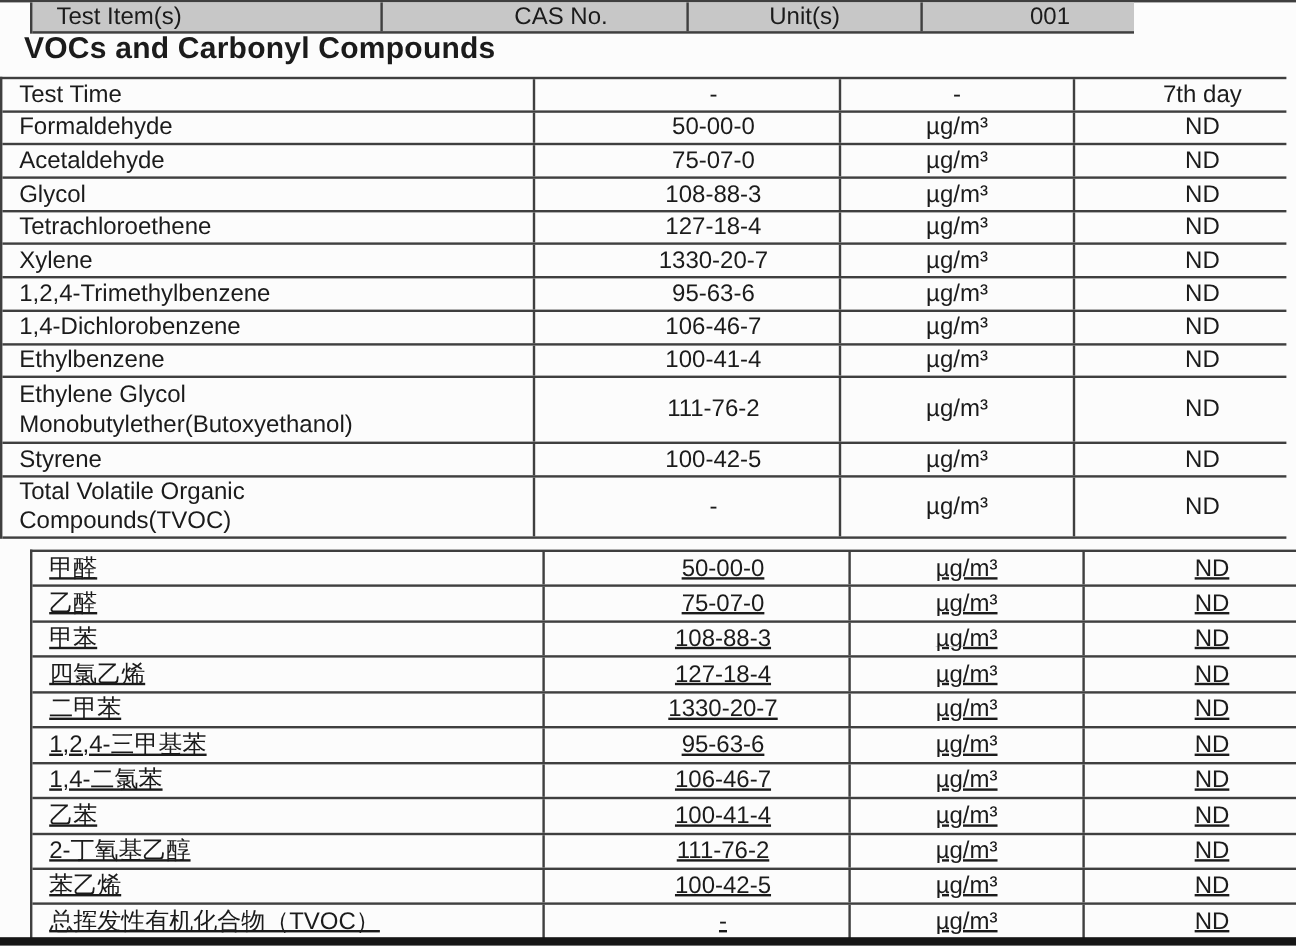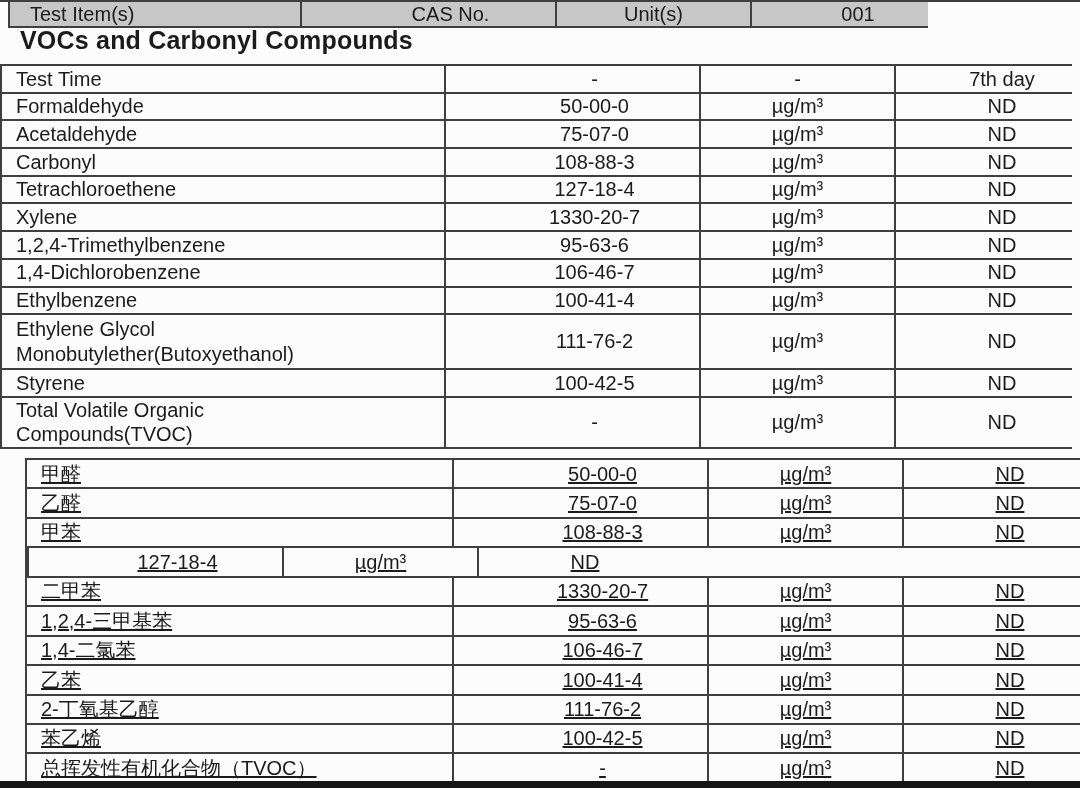"Test Item(s)" .hdrtbl { left: 8px -> 25px }
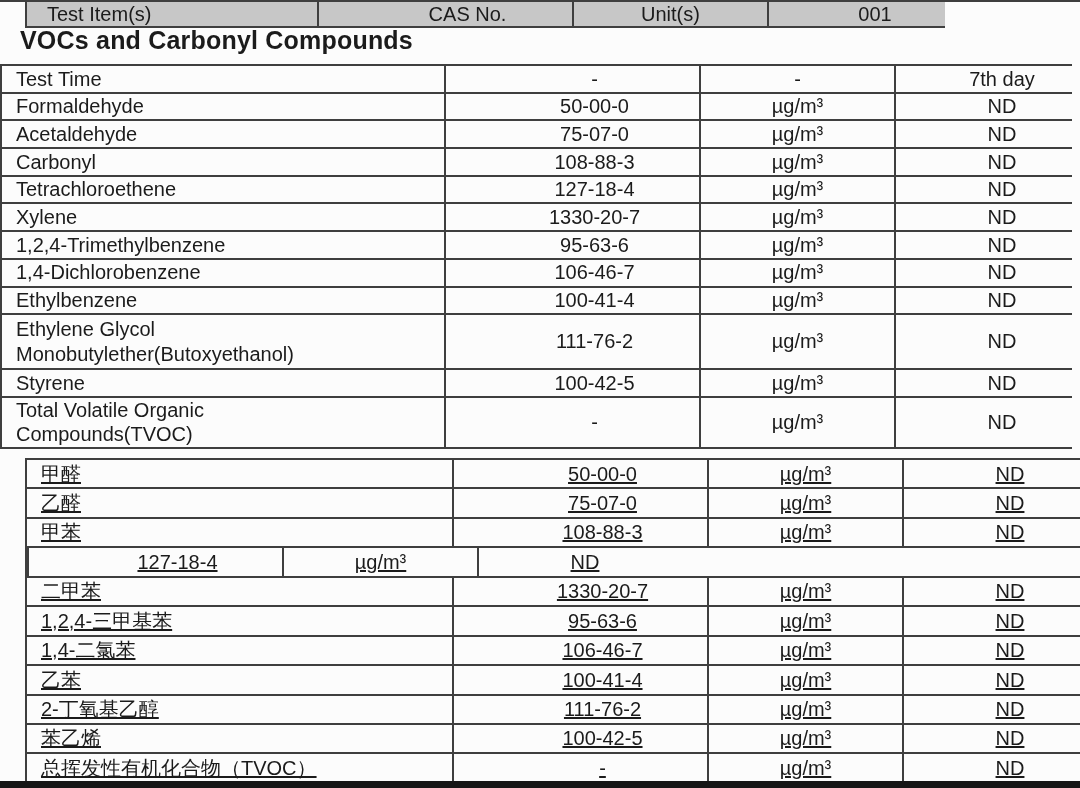"Carbonyl" div.cell { text: Carbonyl -> Glycol }
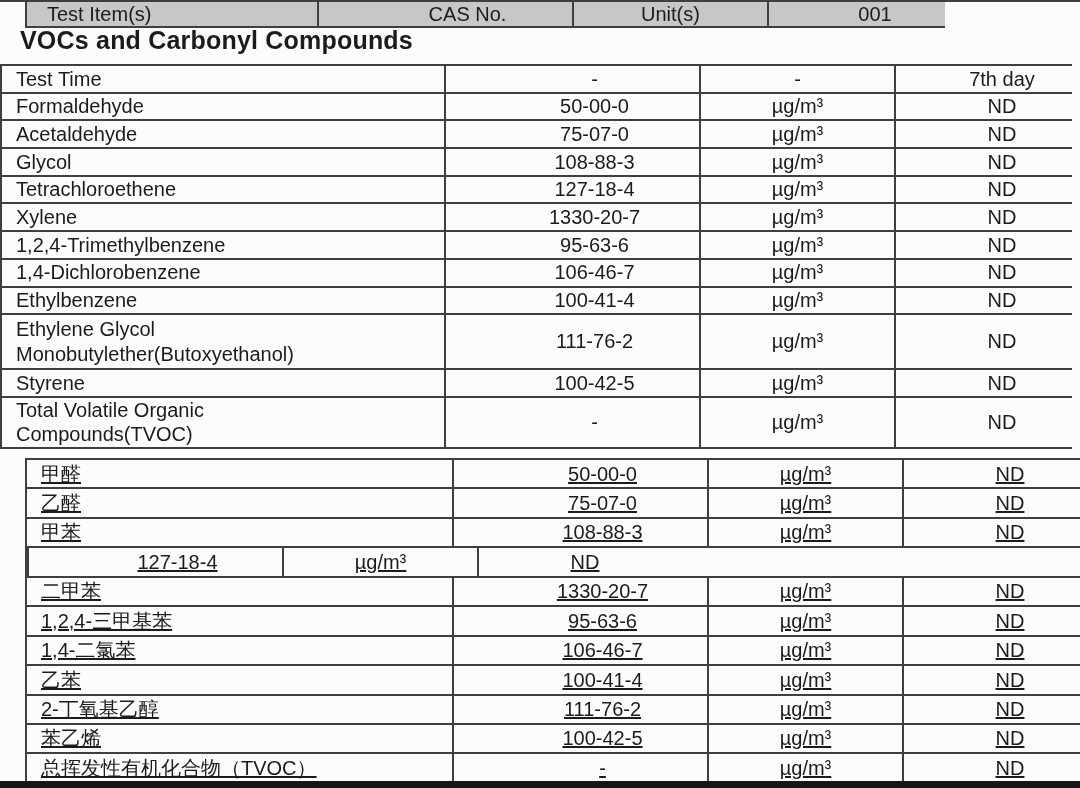"四氯乙烯" div.cell { html: none -> <div>四氯乙烯</div> }
